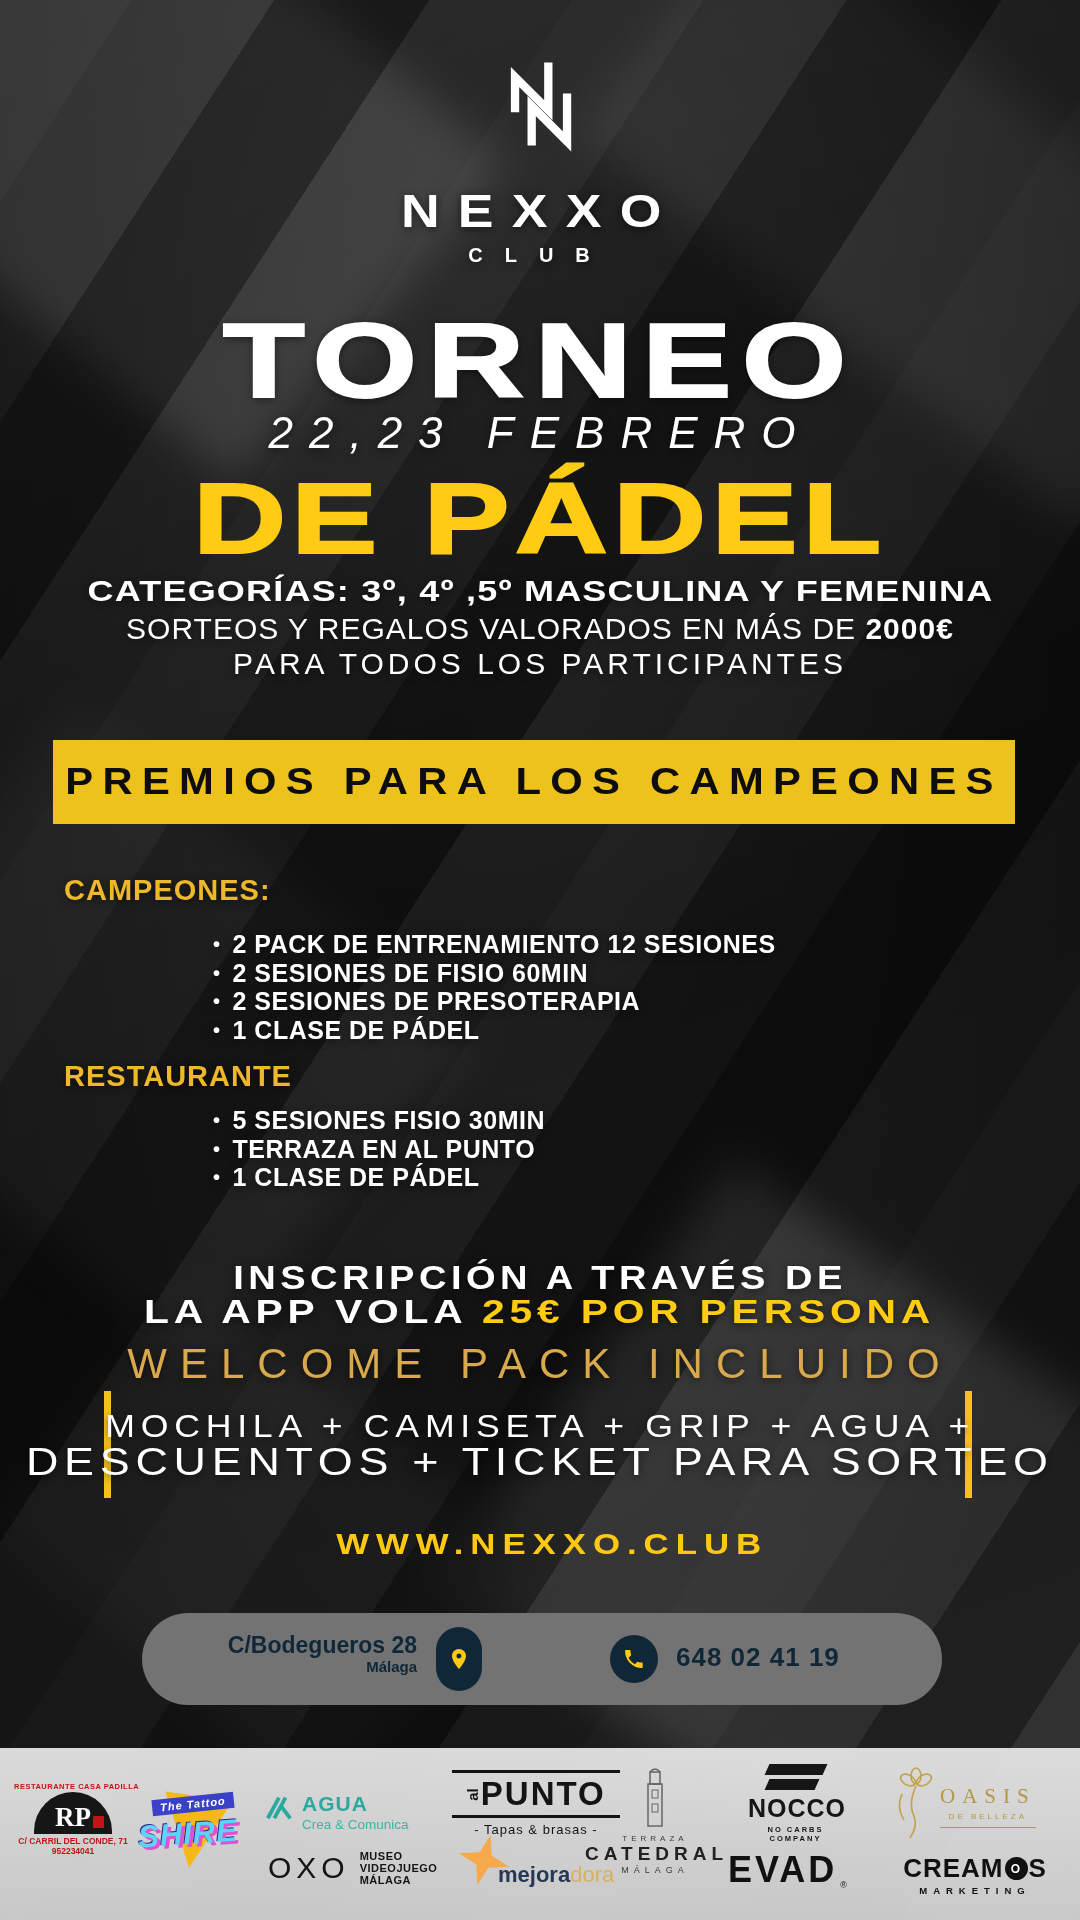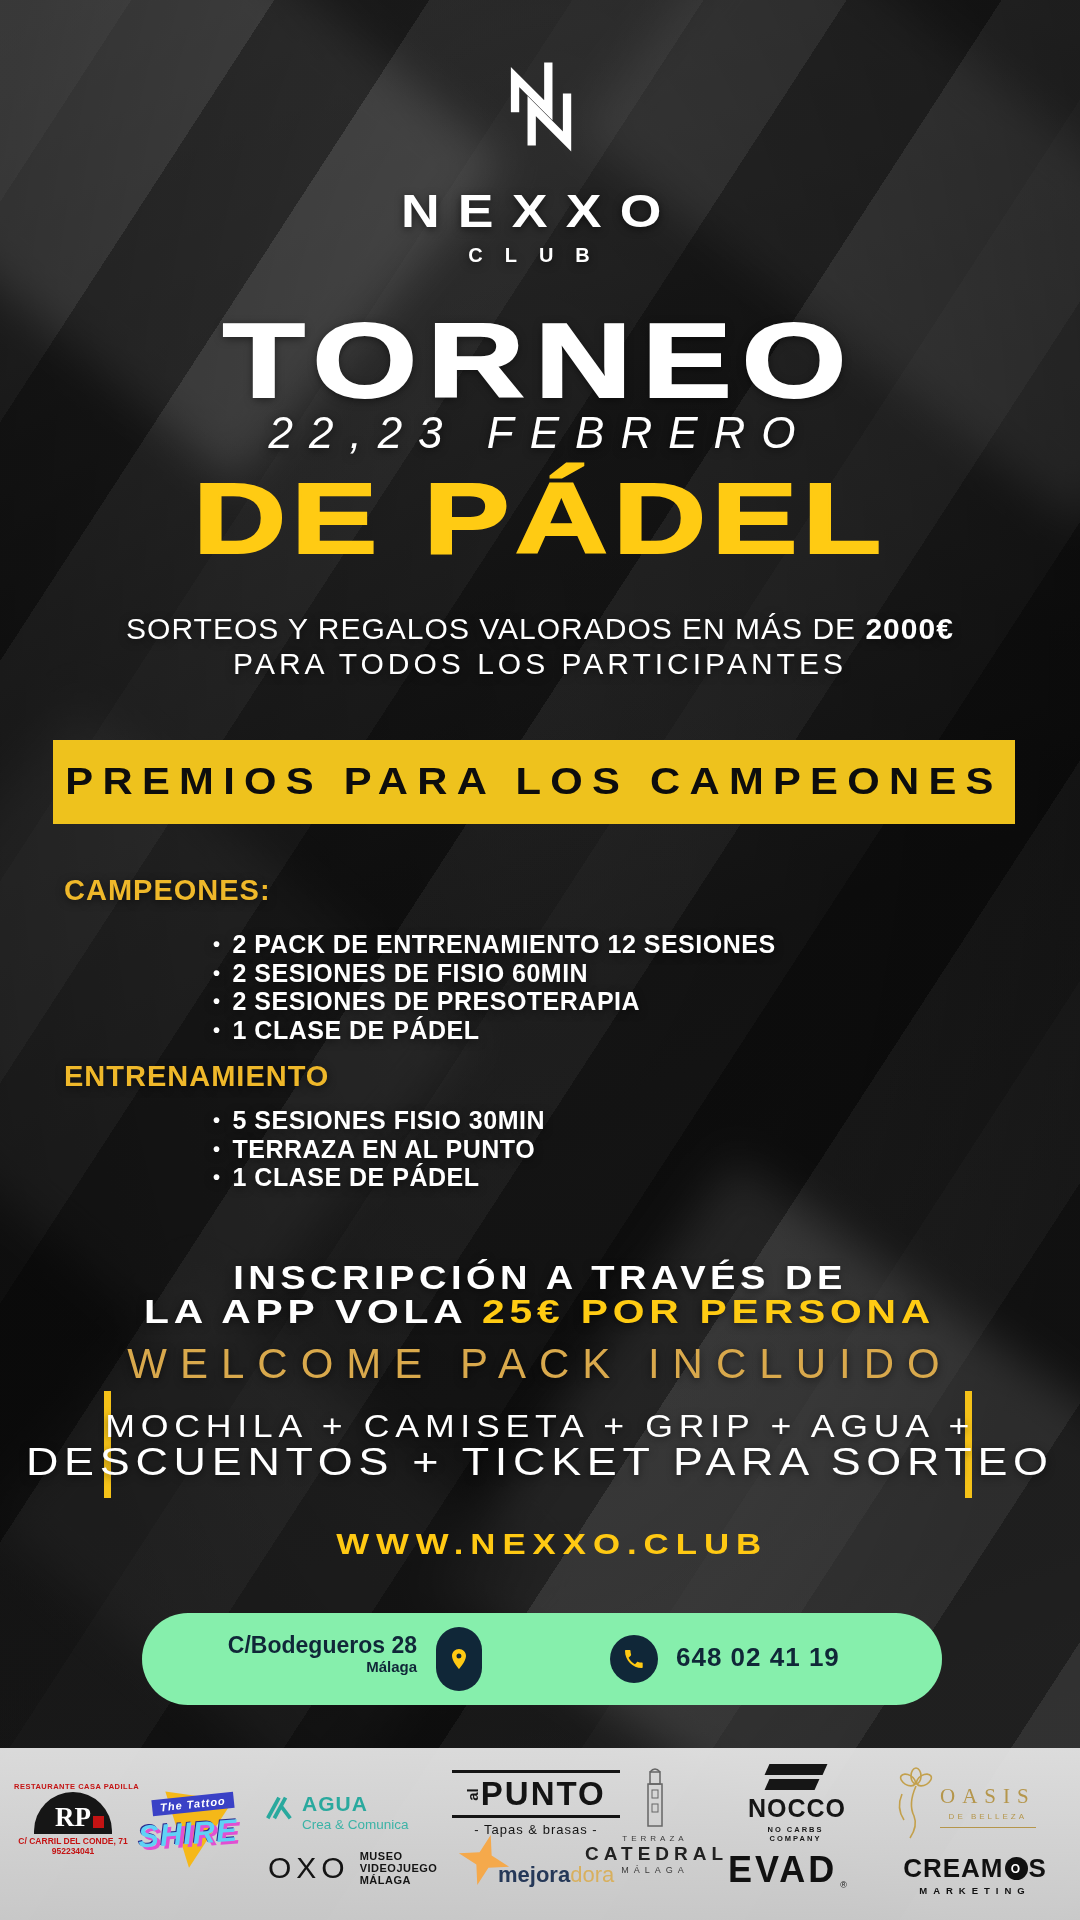"CATEGORÍAS: 3º, 4º ,5º MASCULINA" div.abs { html: none -> <div> <span>CATEGORÍAS: 3º, 4º ,5º MASCULINA Y FEMENINA</span> </div> }
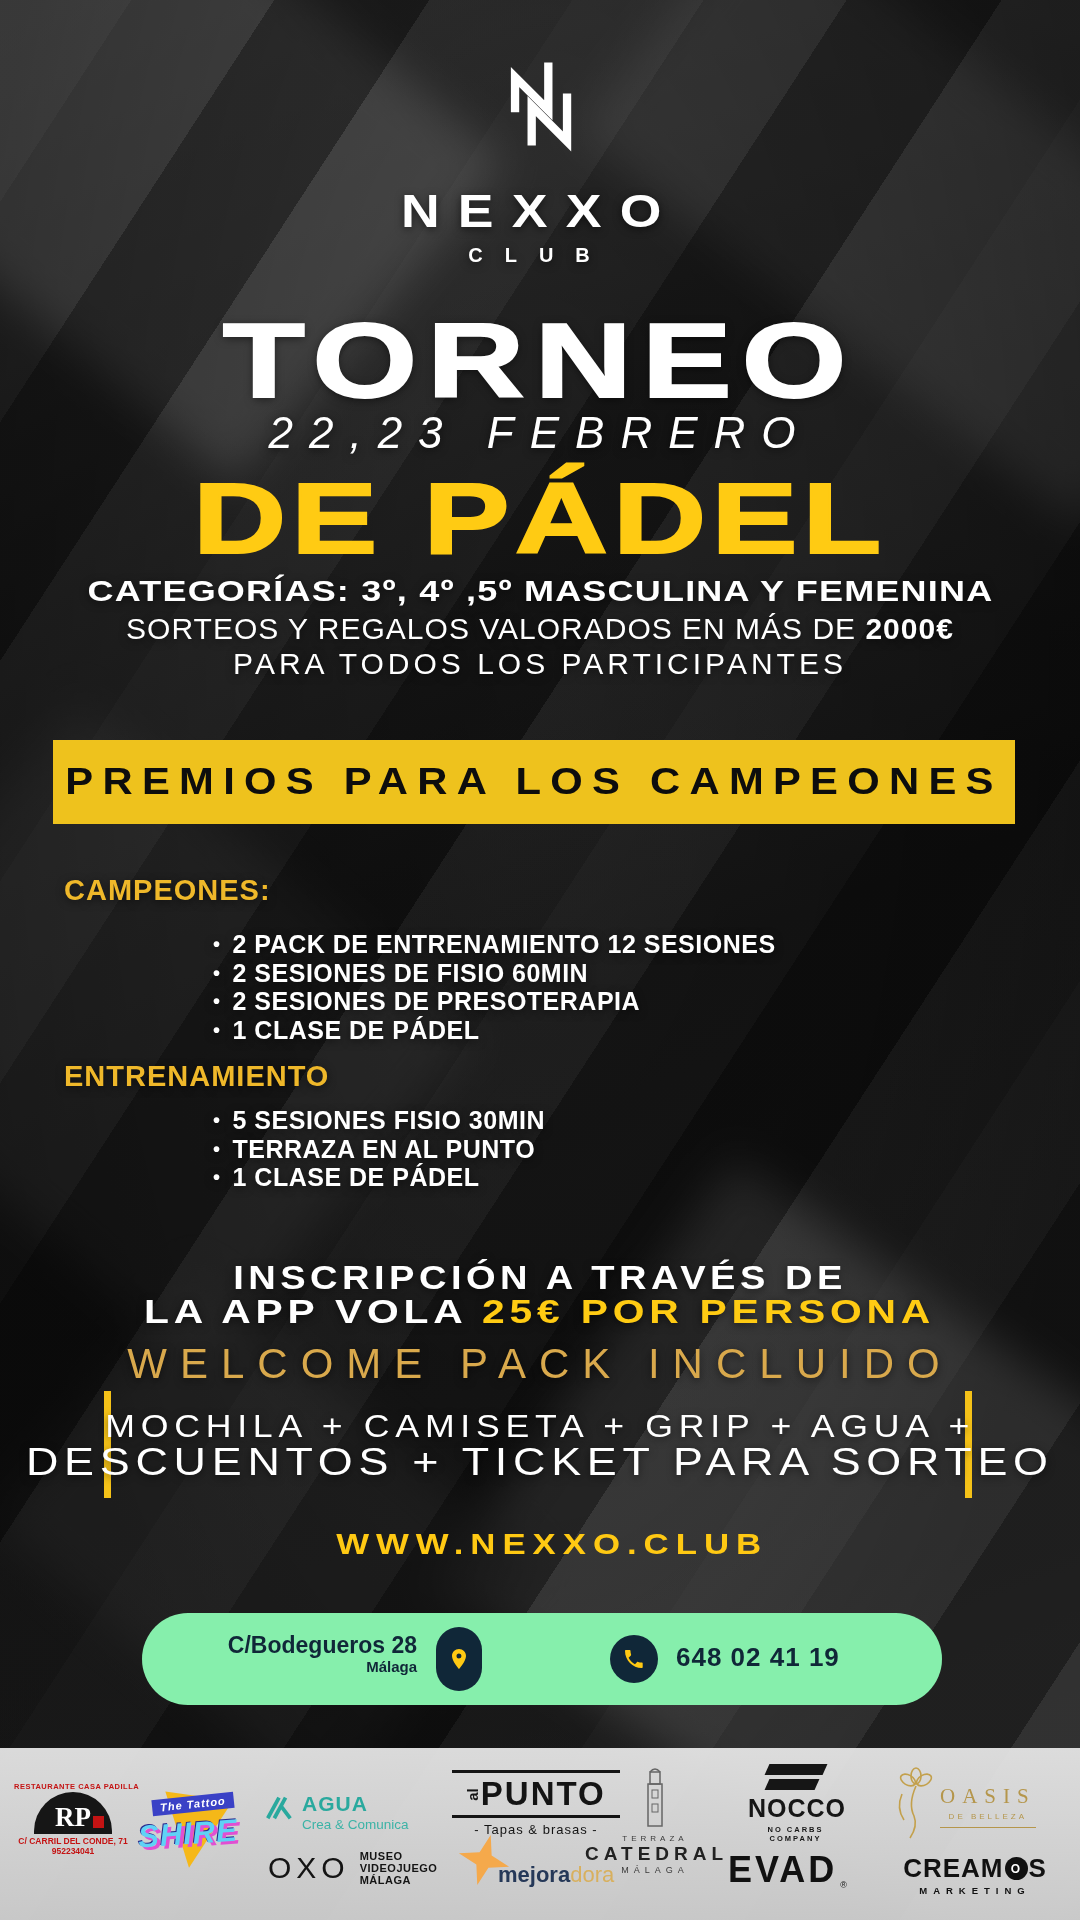"ENTRENAMIENTO" div.abs { text: ENTRENAMIENTO -> RESTAURANTE }
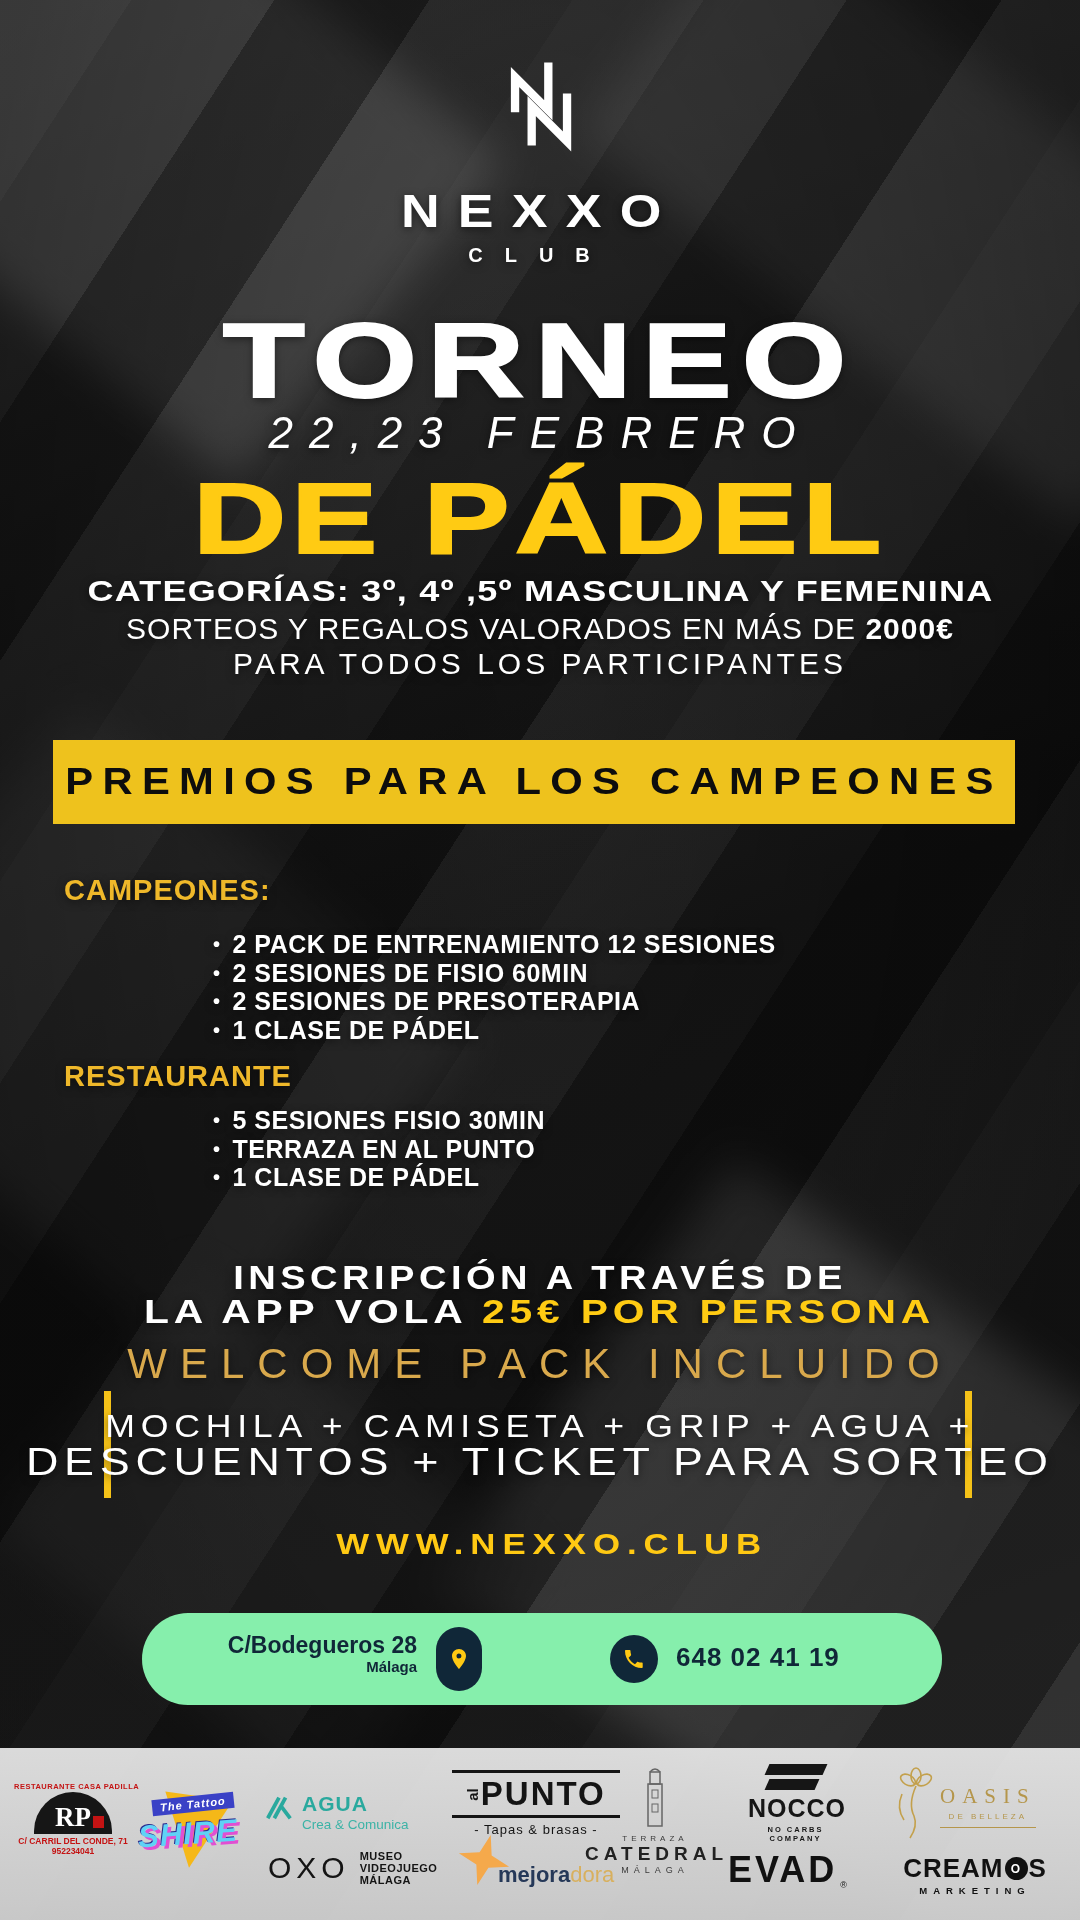"C/Bodegueros 28" .pill { background: #86efac -> #737373 }
